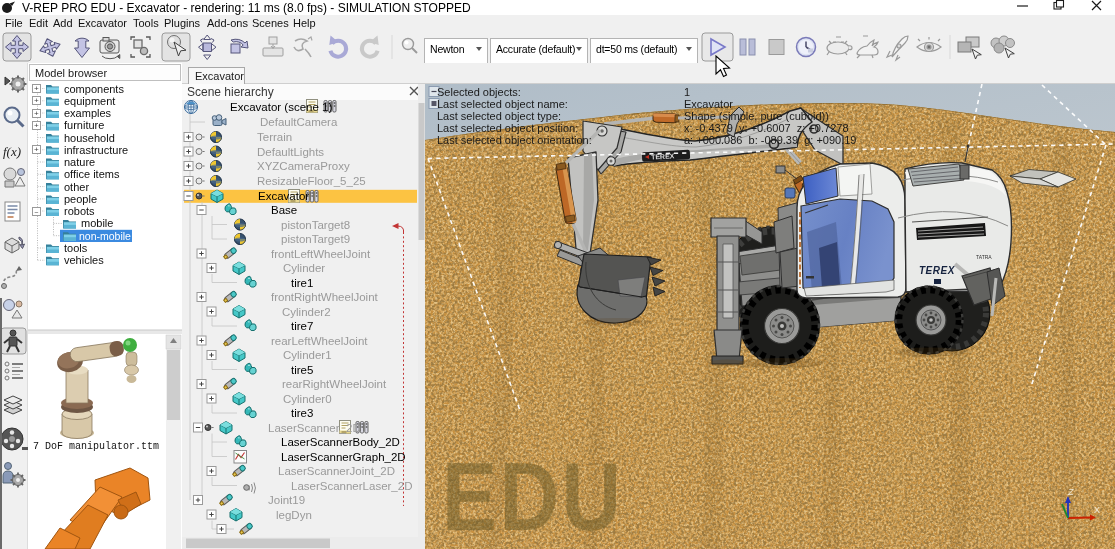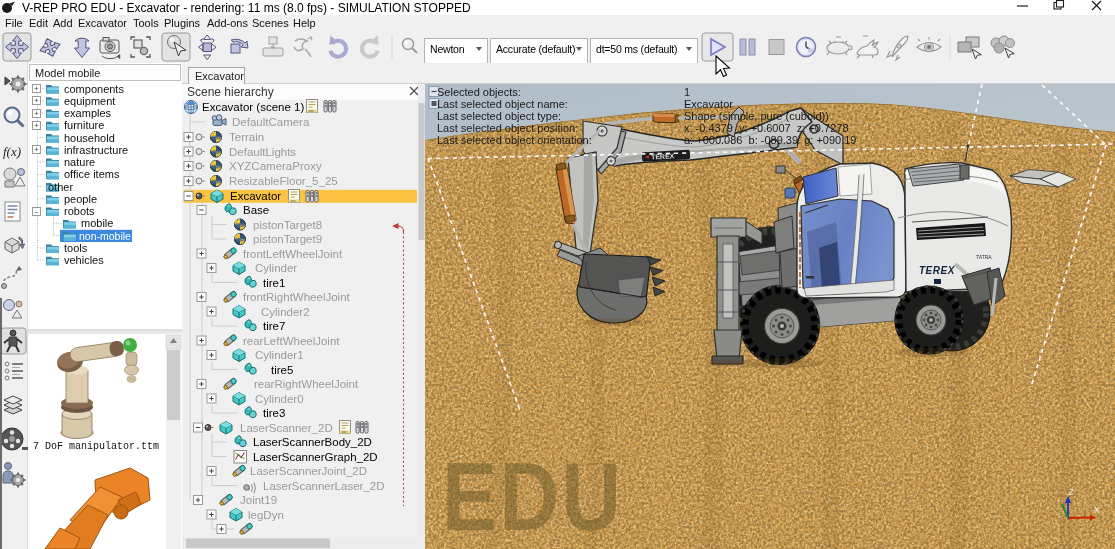"Model mobile" div.abs { text: mobile -> browser }
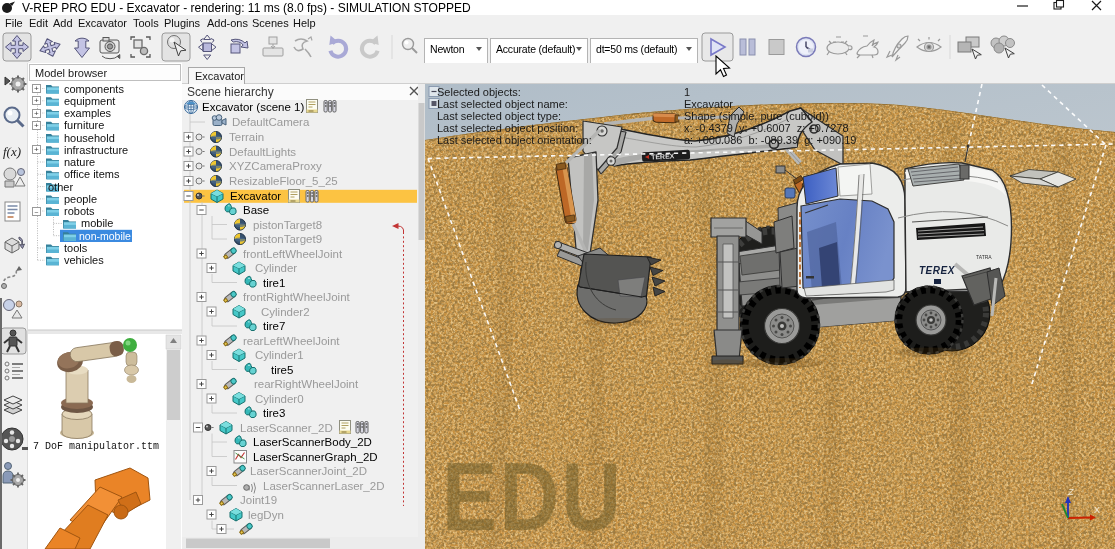"Excavator (scene 1)" .hrow { margin-left: none -> 28px }
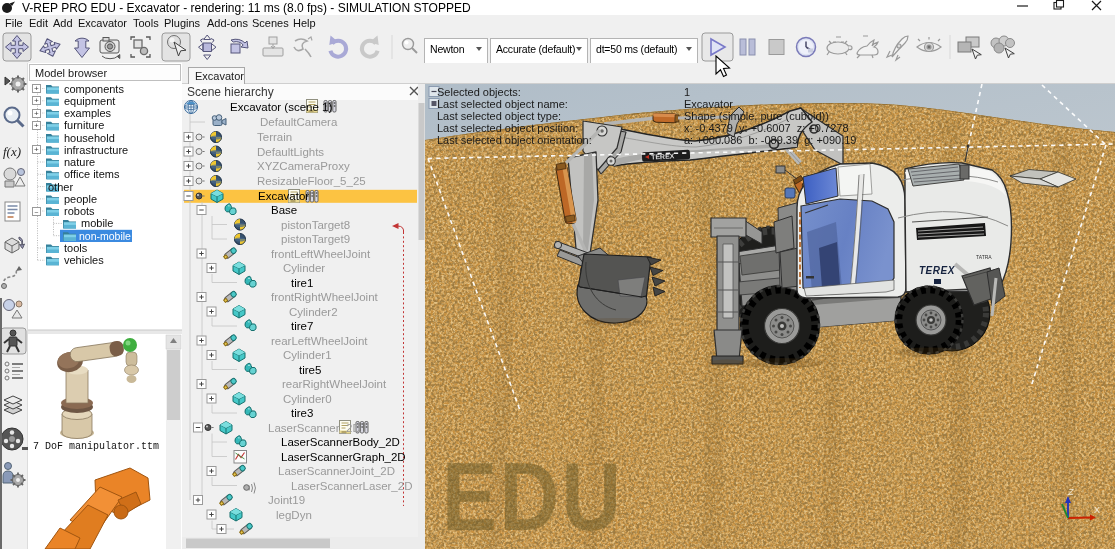"other" div.mrow { left: 48px -> 64px }
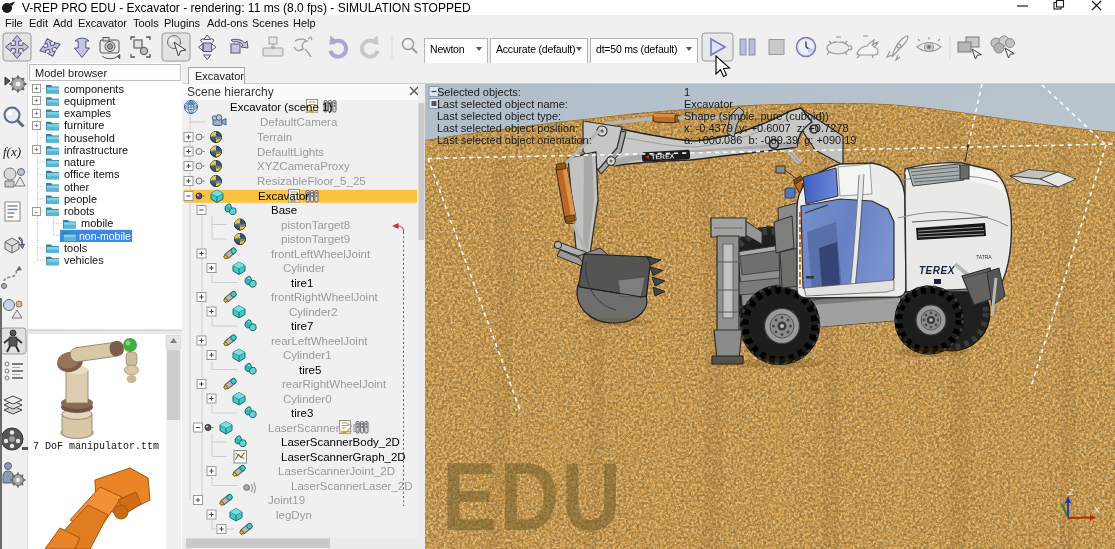"Cylinder2" div.hrow { left: 261px -> 254px }
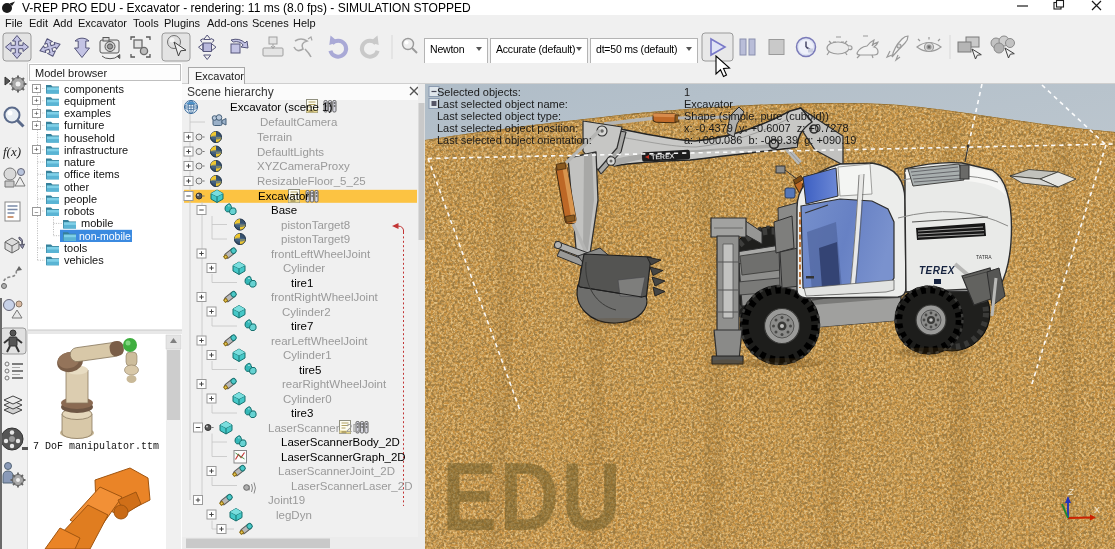"tire5" div.hrow { left: 271px -> 263px }
